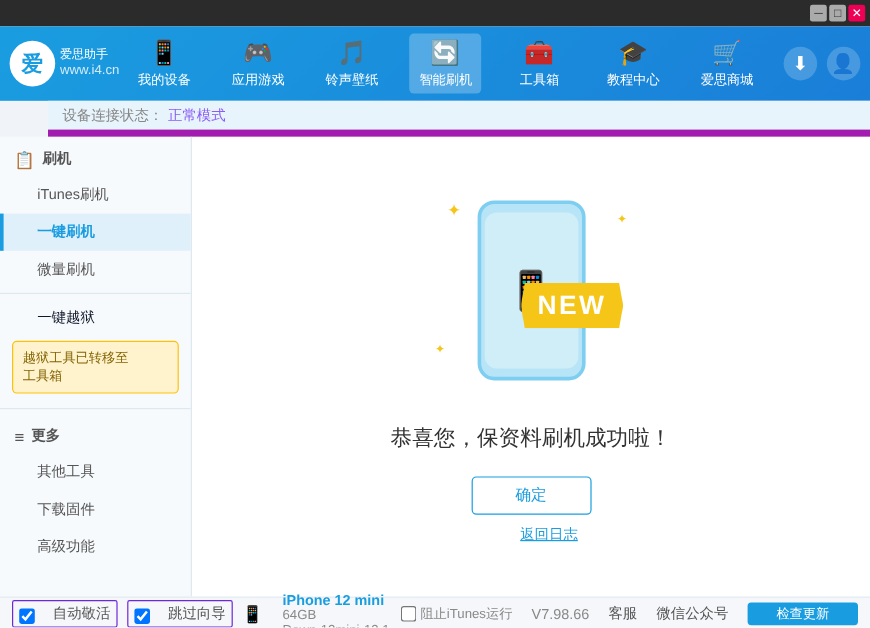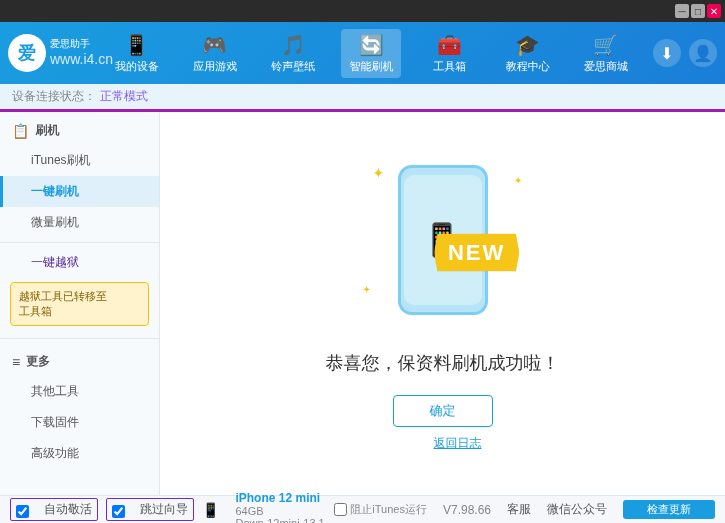"www.i4.cn" div { font-size: 14px -> 11px }
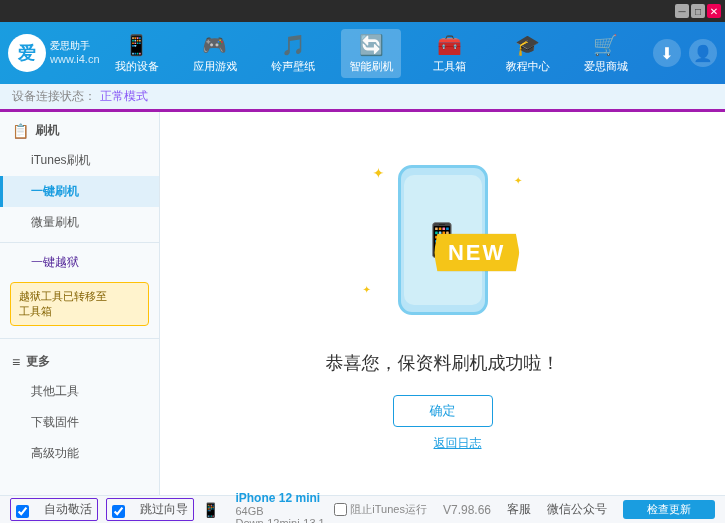"设备连接状态：" .status-bar { border-bottom: 3px solid #a21caf -> 6px solid #a21caf; margin-left: none -> 40px }
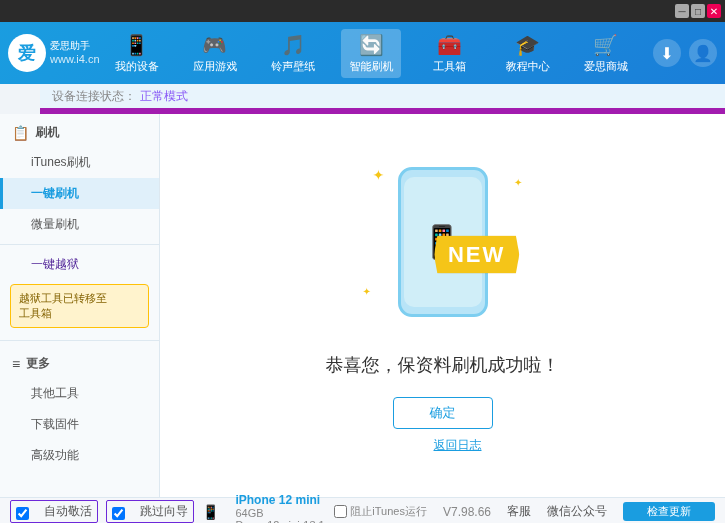"一键越狱" .sidebar-item.disabled { color: #4c1d95 -> #0f172a }
